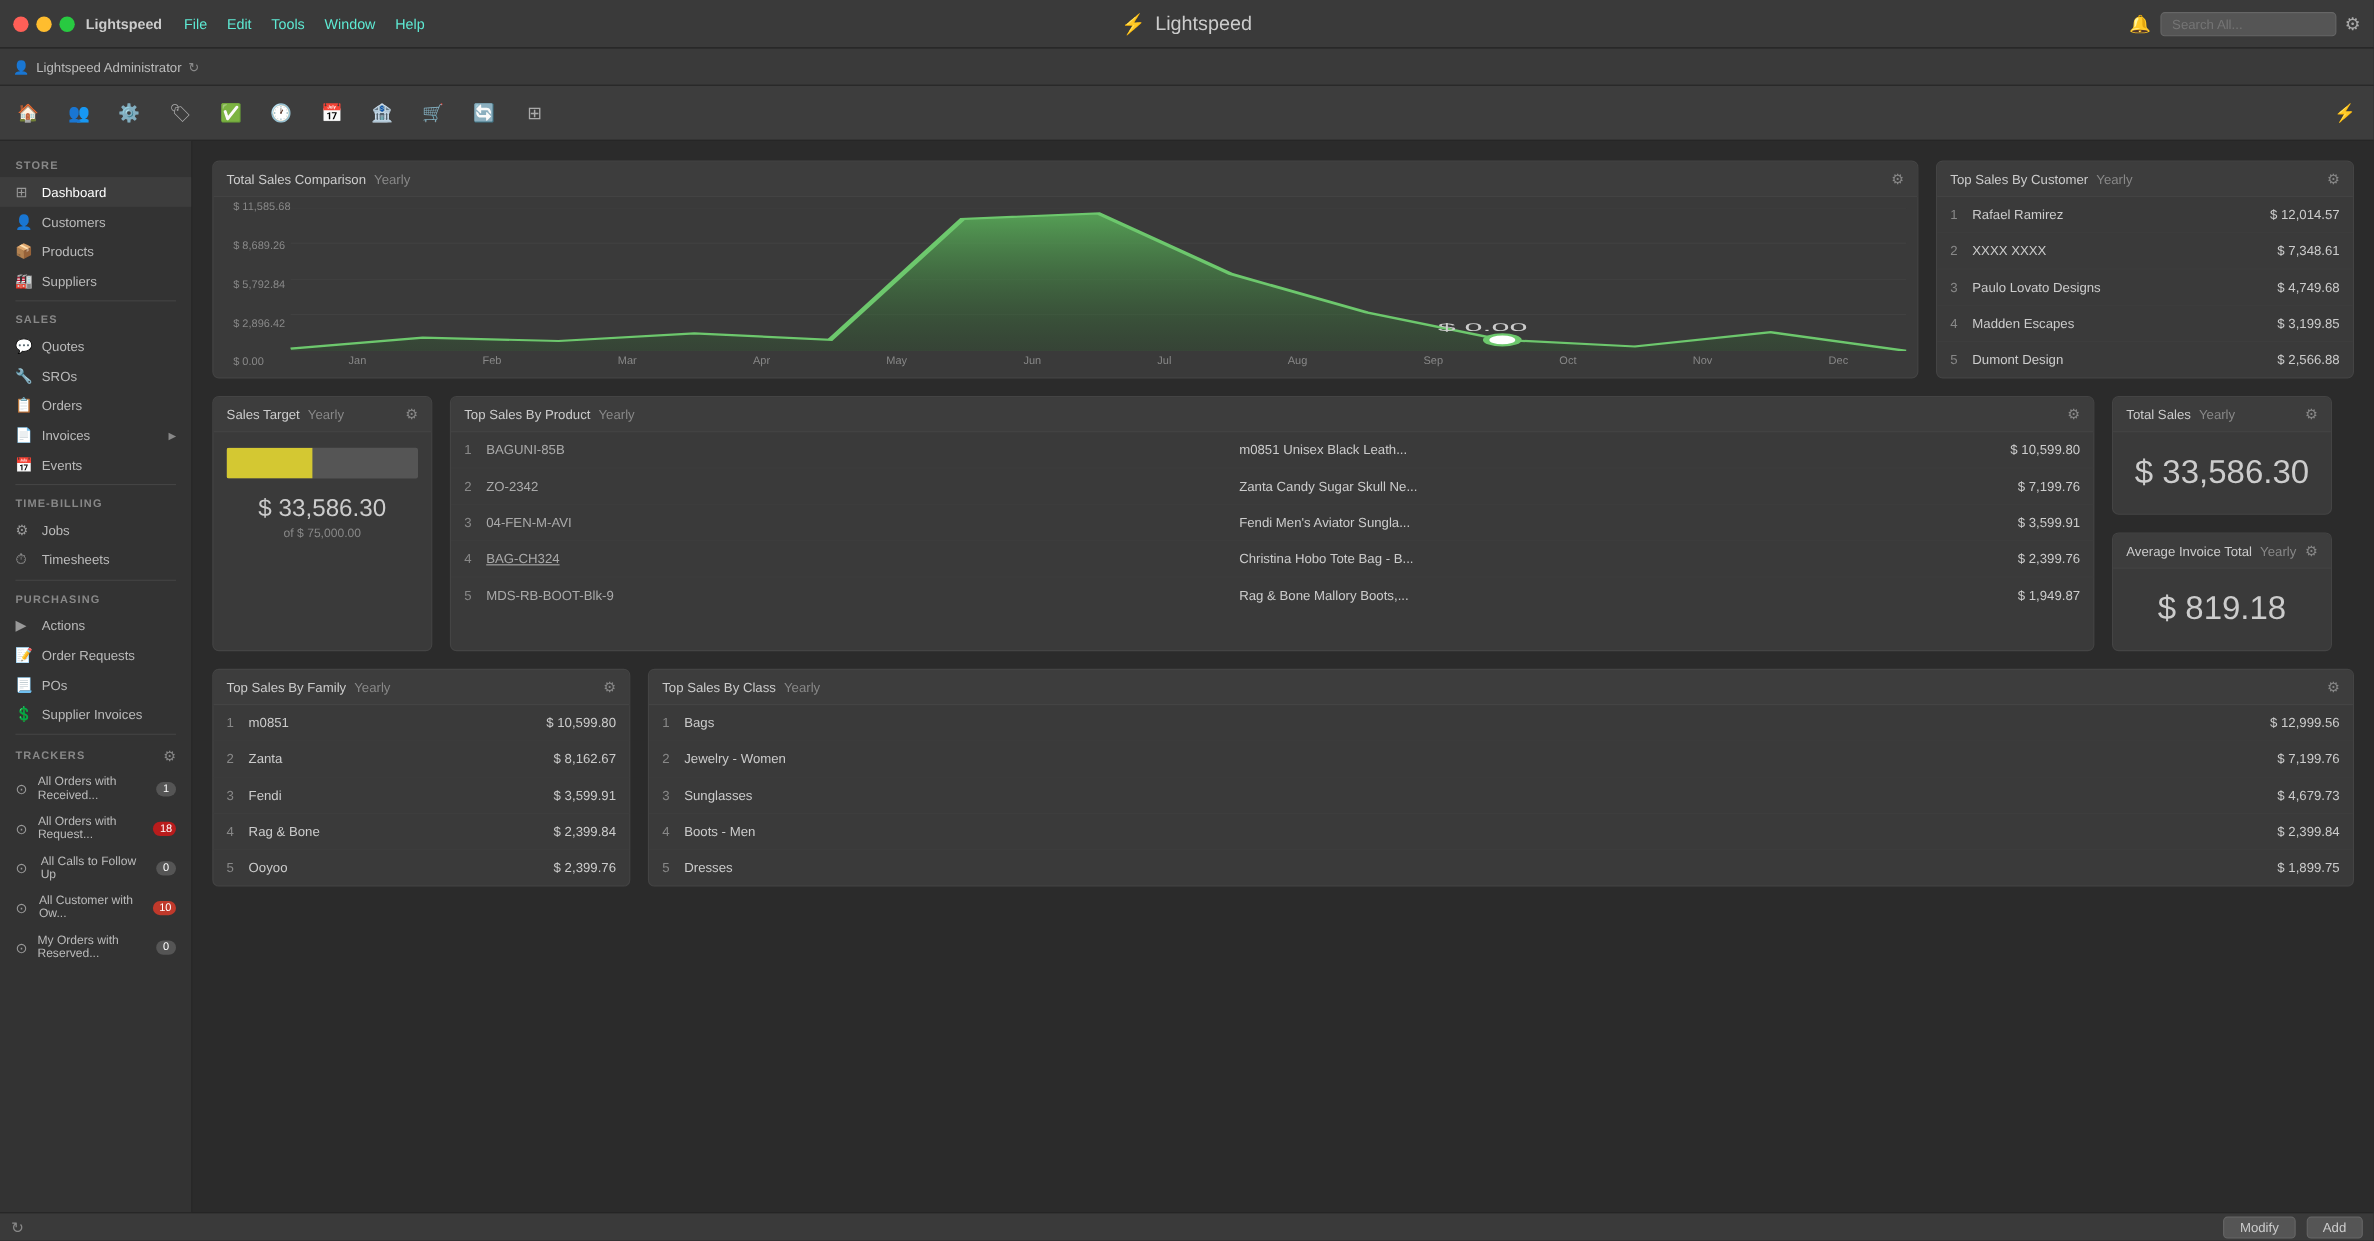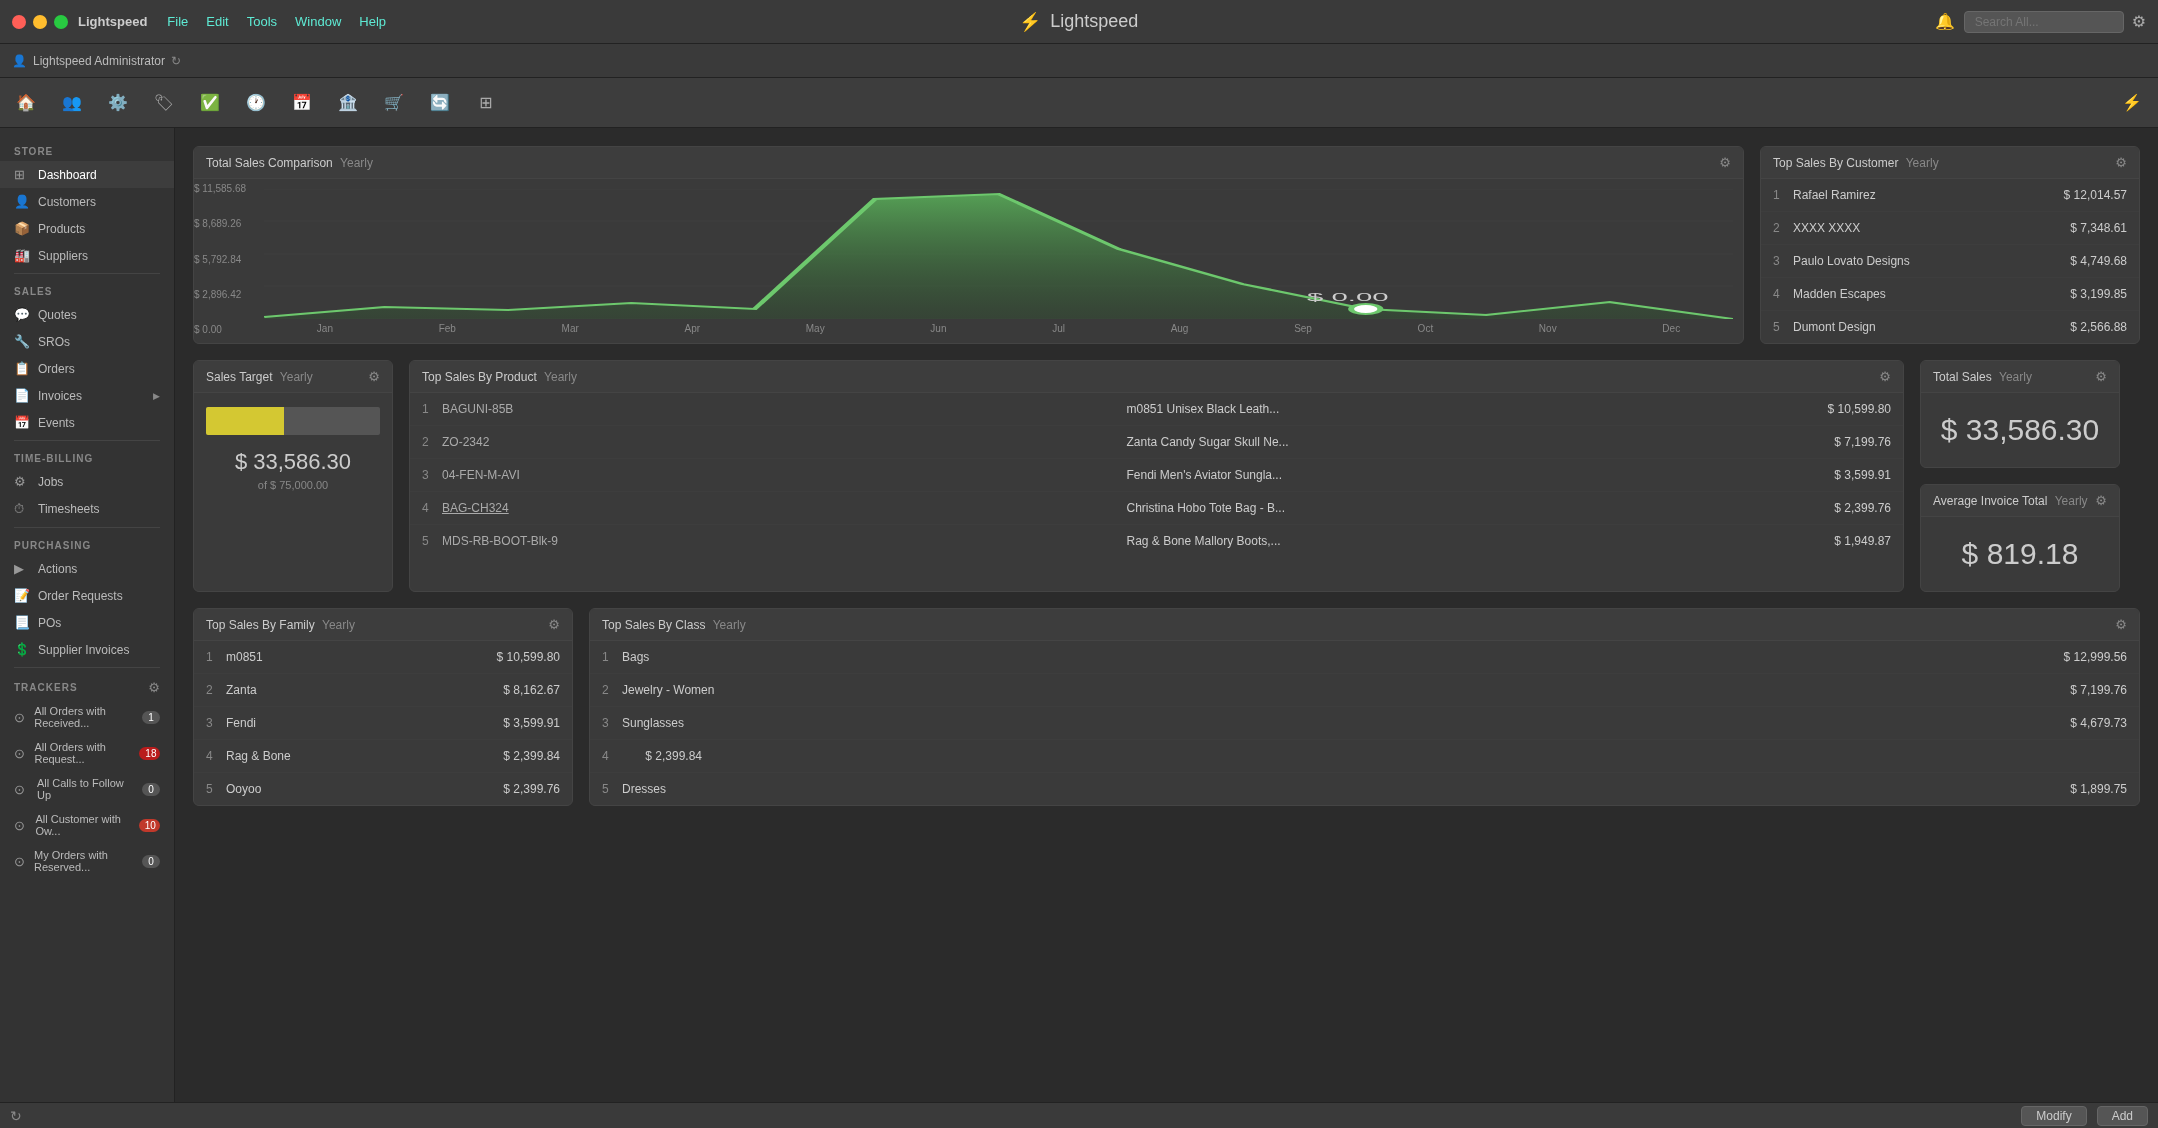"$ 11,585.68" .chart-y-labels { left: 0 -> 18px }
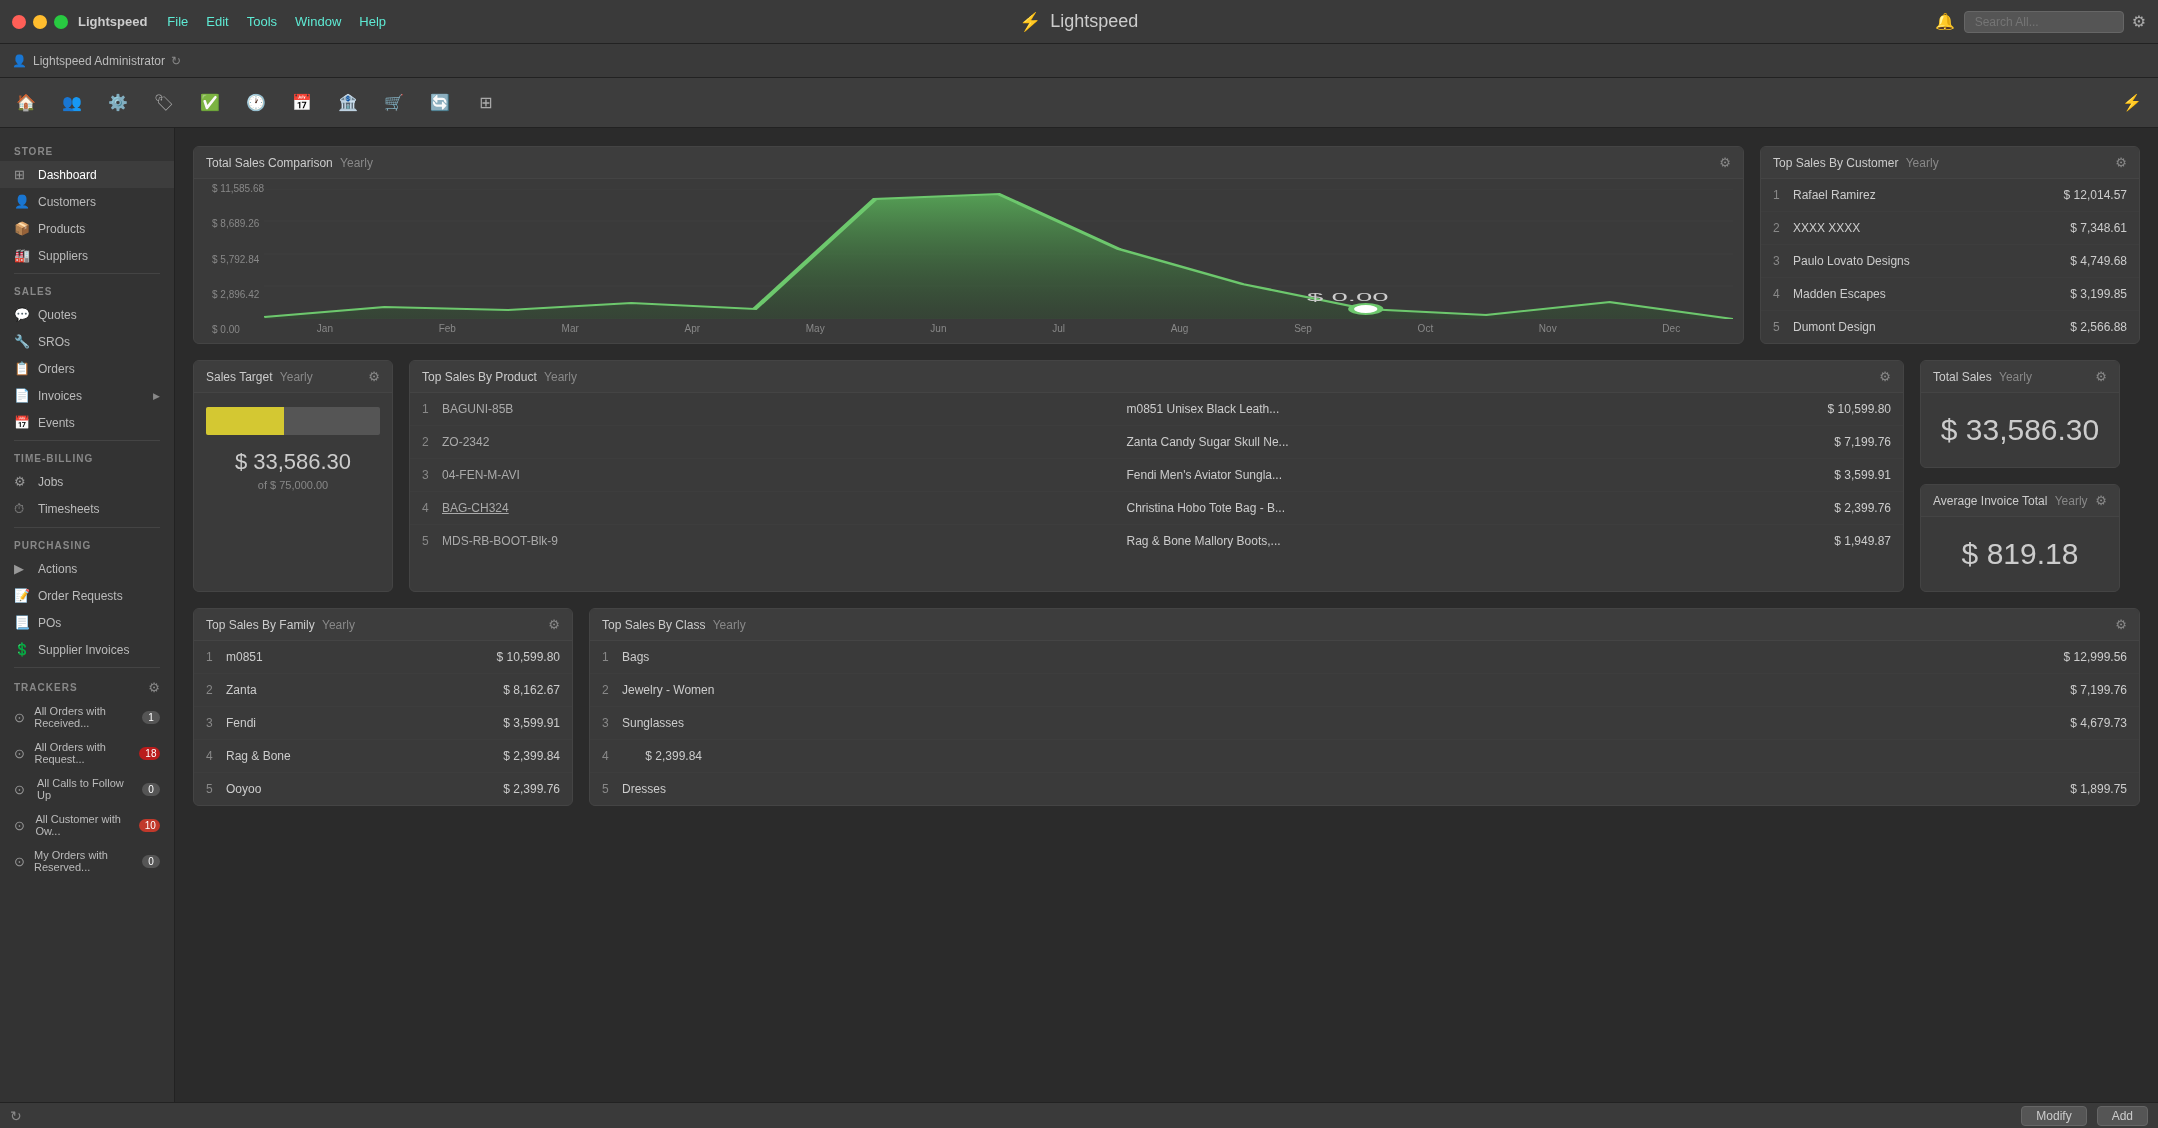"Boots - Men" span.sales-name { html: none -> <span>Boots - Men</span> }
